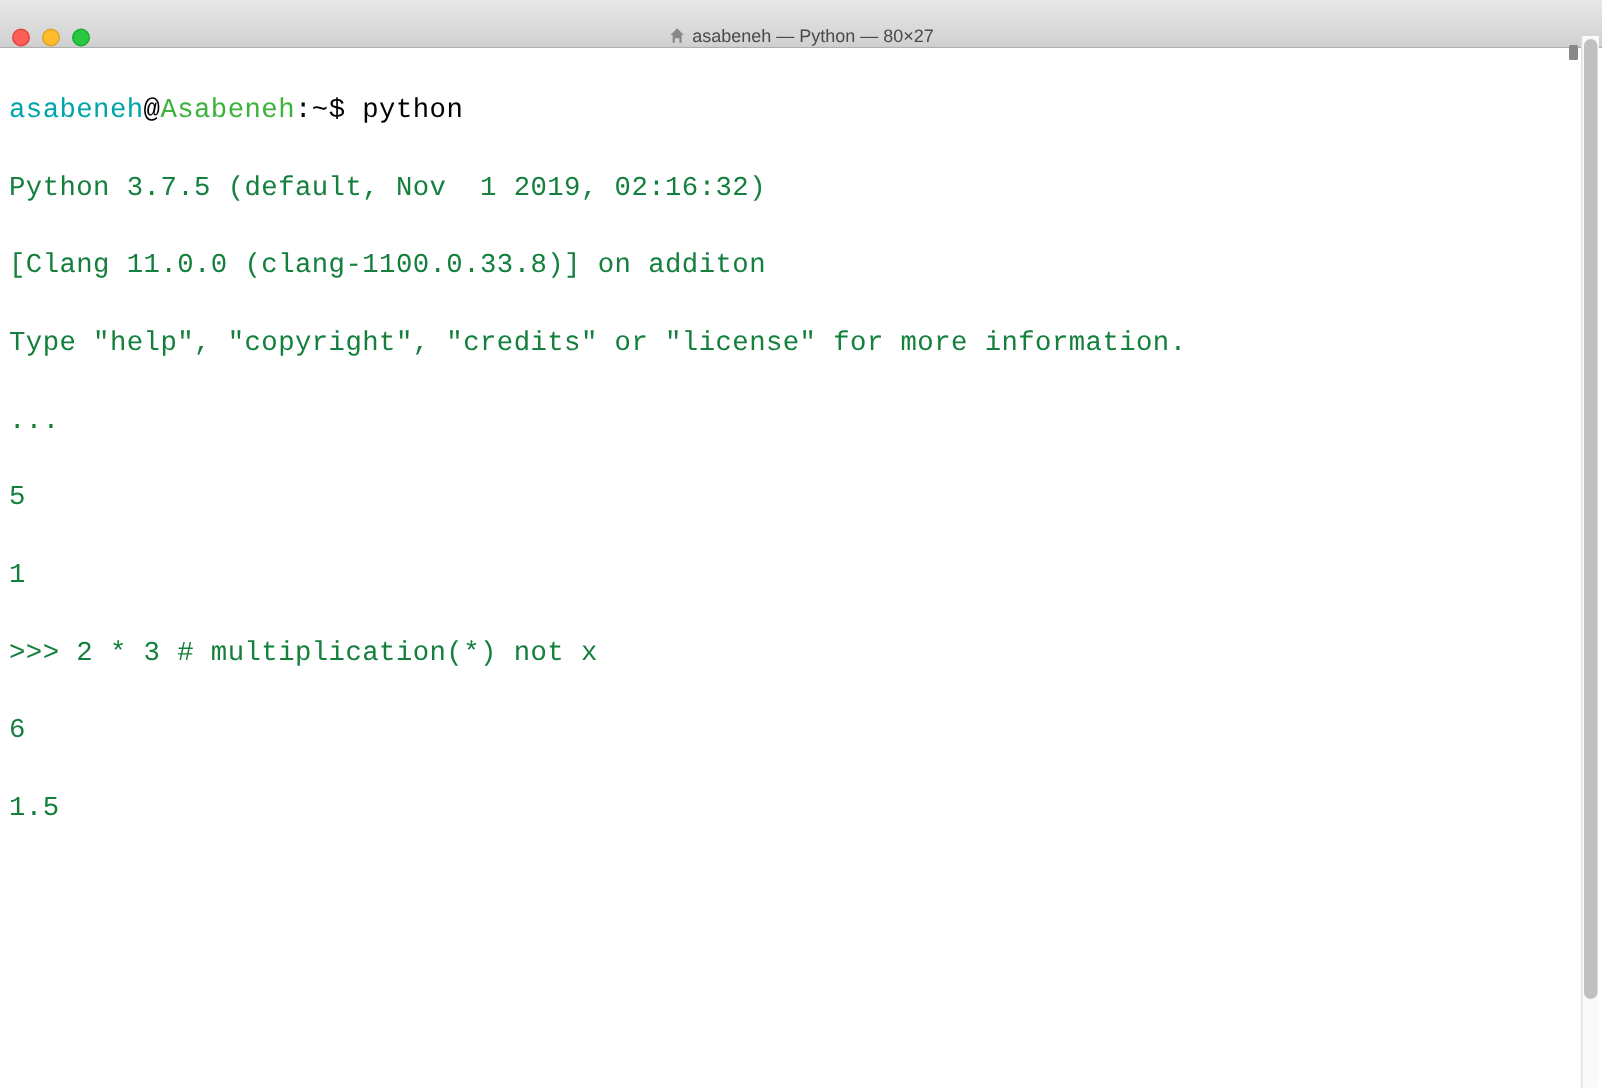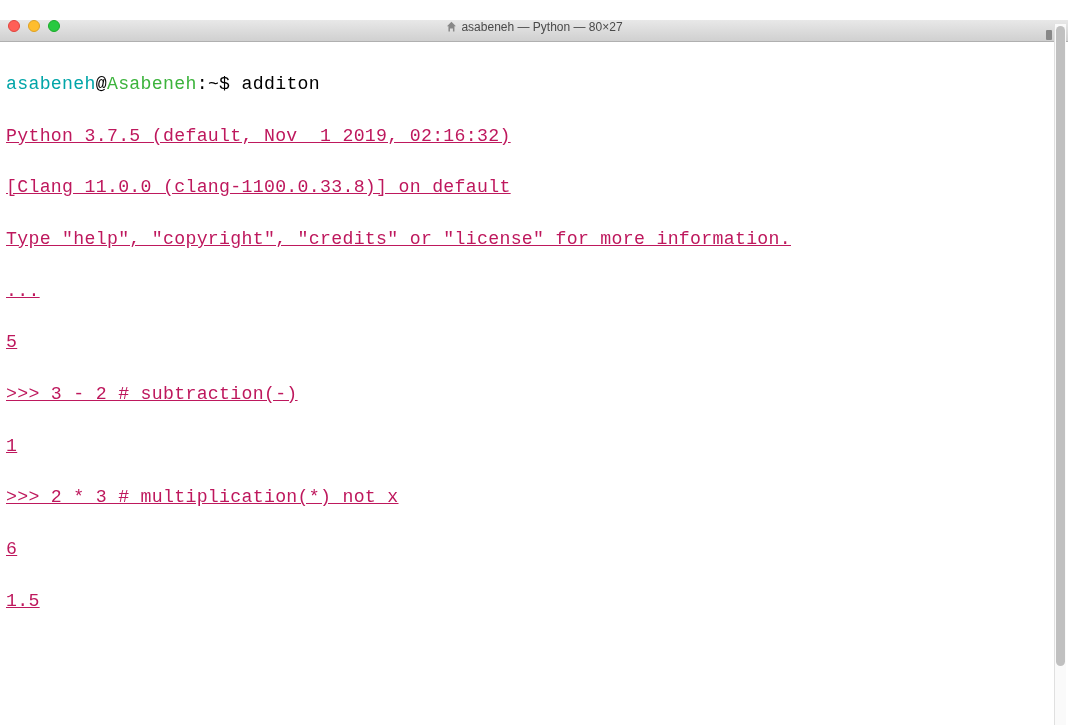"asabeneh — Python — 80×27" .titlebar { align-items: flex-start -> flex-end; height: 22px -> 32px; margin-top: 20px -> none }
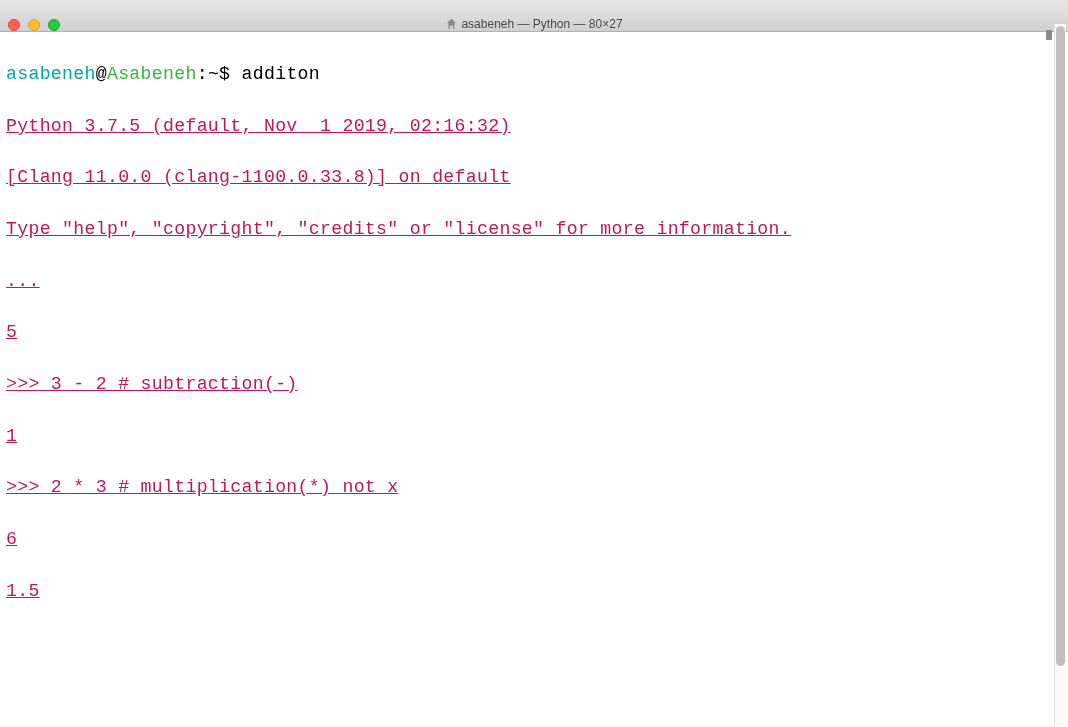"additon" span.cmd { text: additon -> python }
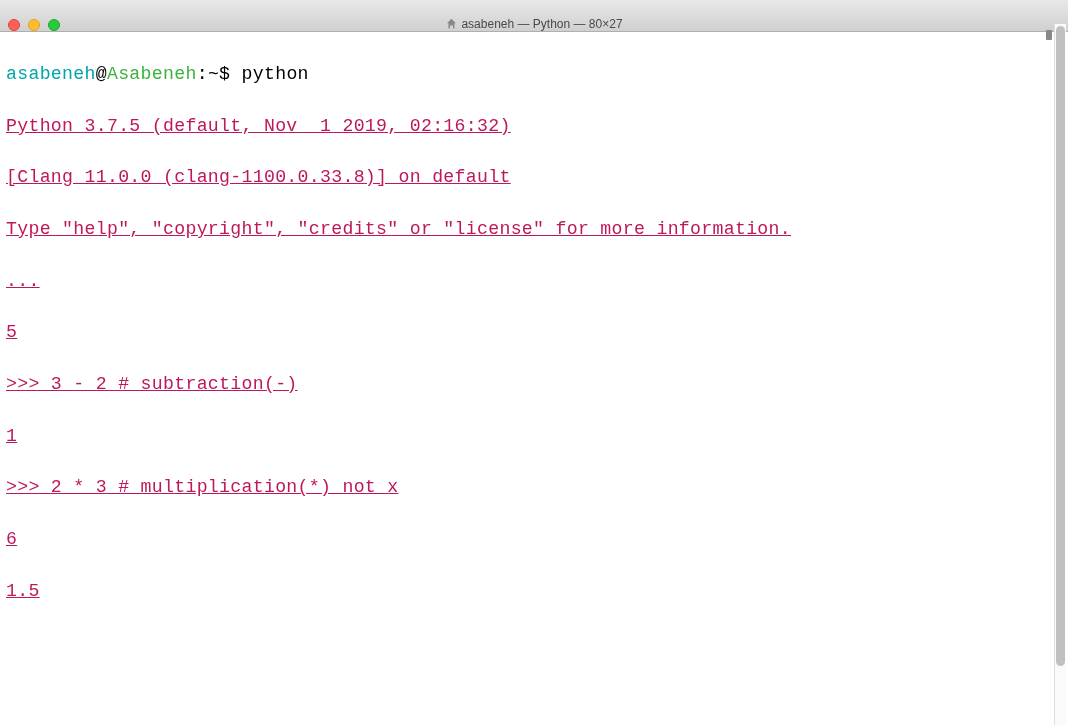"Python 3.7.5 (default, Nov 1" .output { color: #be185d -> #15803d; text-decoration: underline -> none }
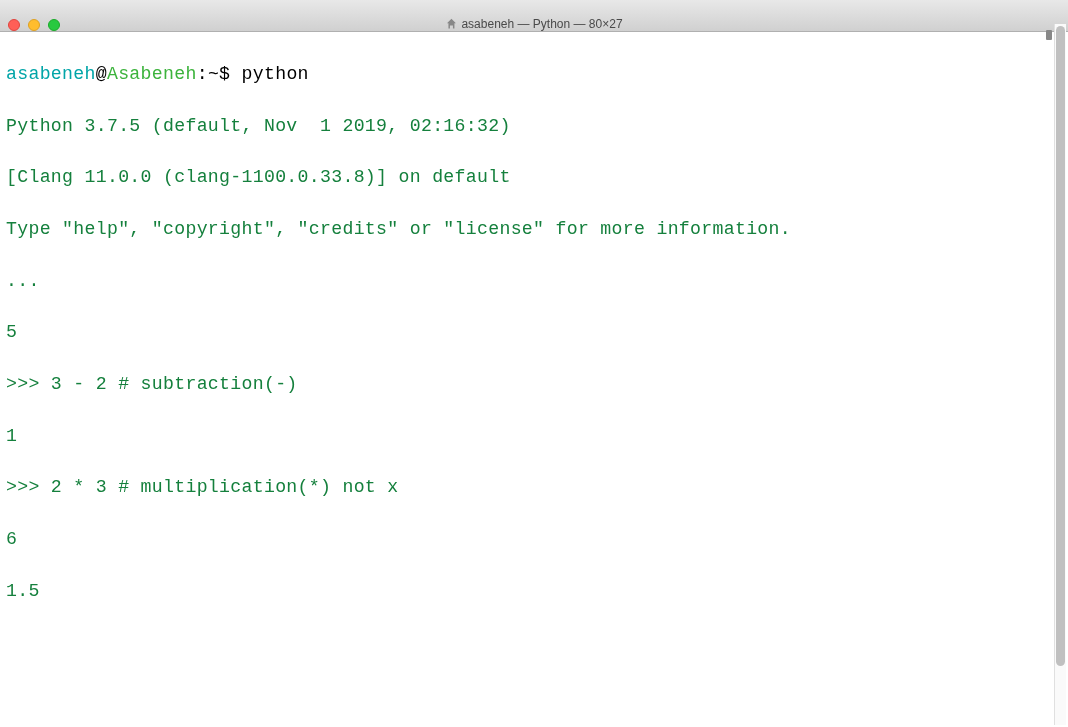"[Clang 11.0.0 (clang-1100.0.33.8)] on" span.line { text: default -> additon }
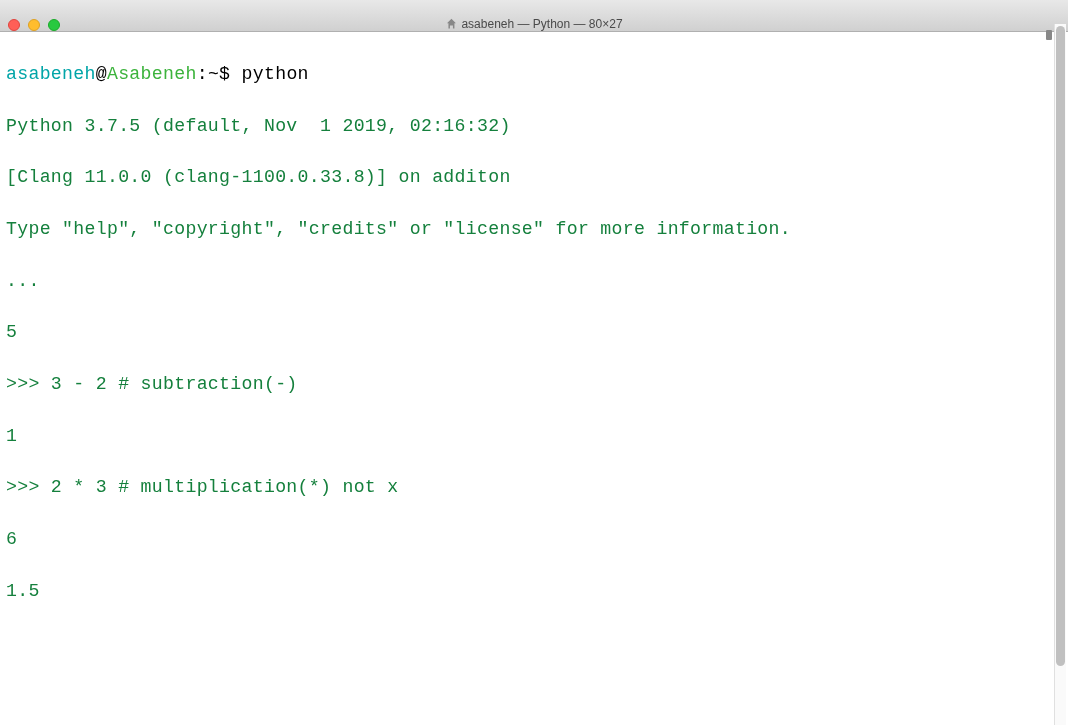">>> 3 - 2 #" span.line { html: <span>&gt;&gt;&gt; 3 - 2 # subtraction(-)</span> -> none }
